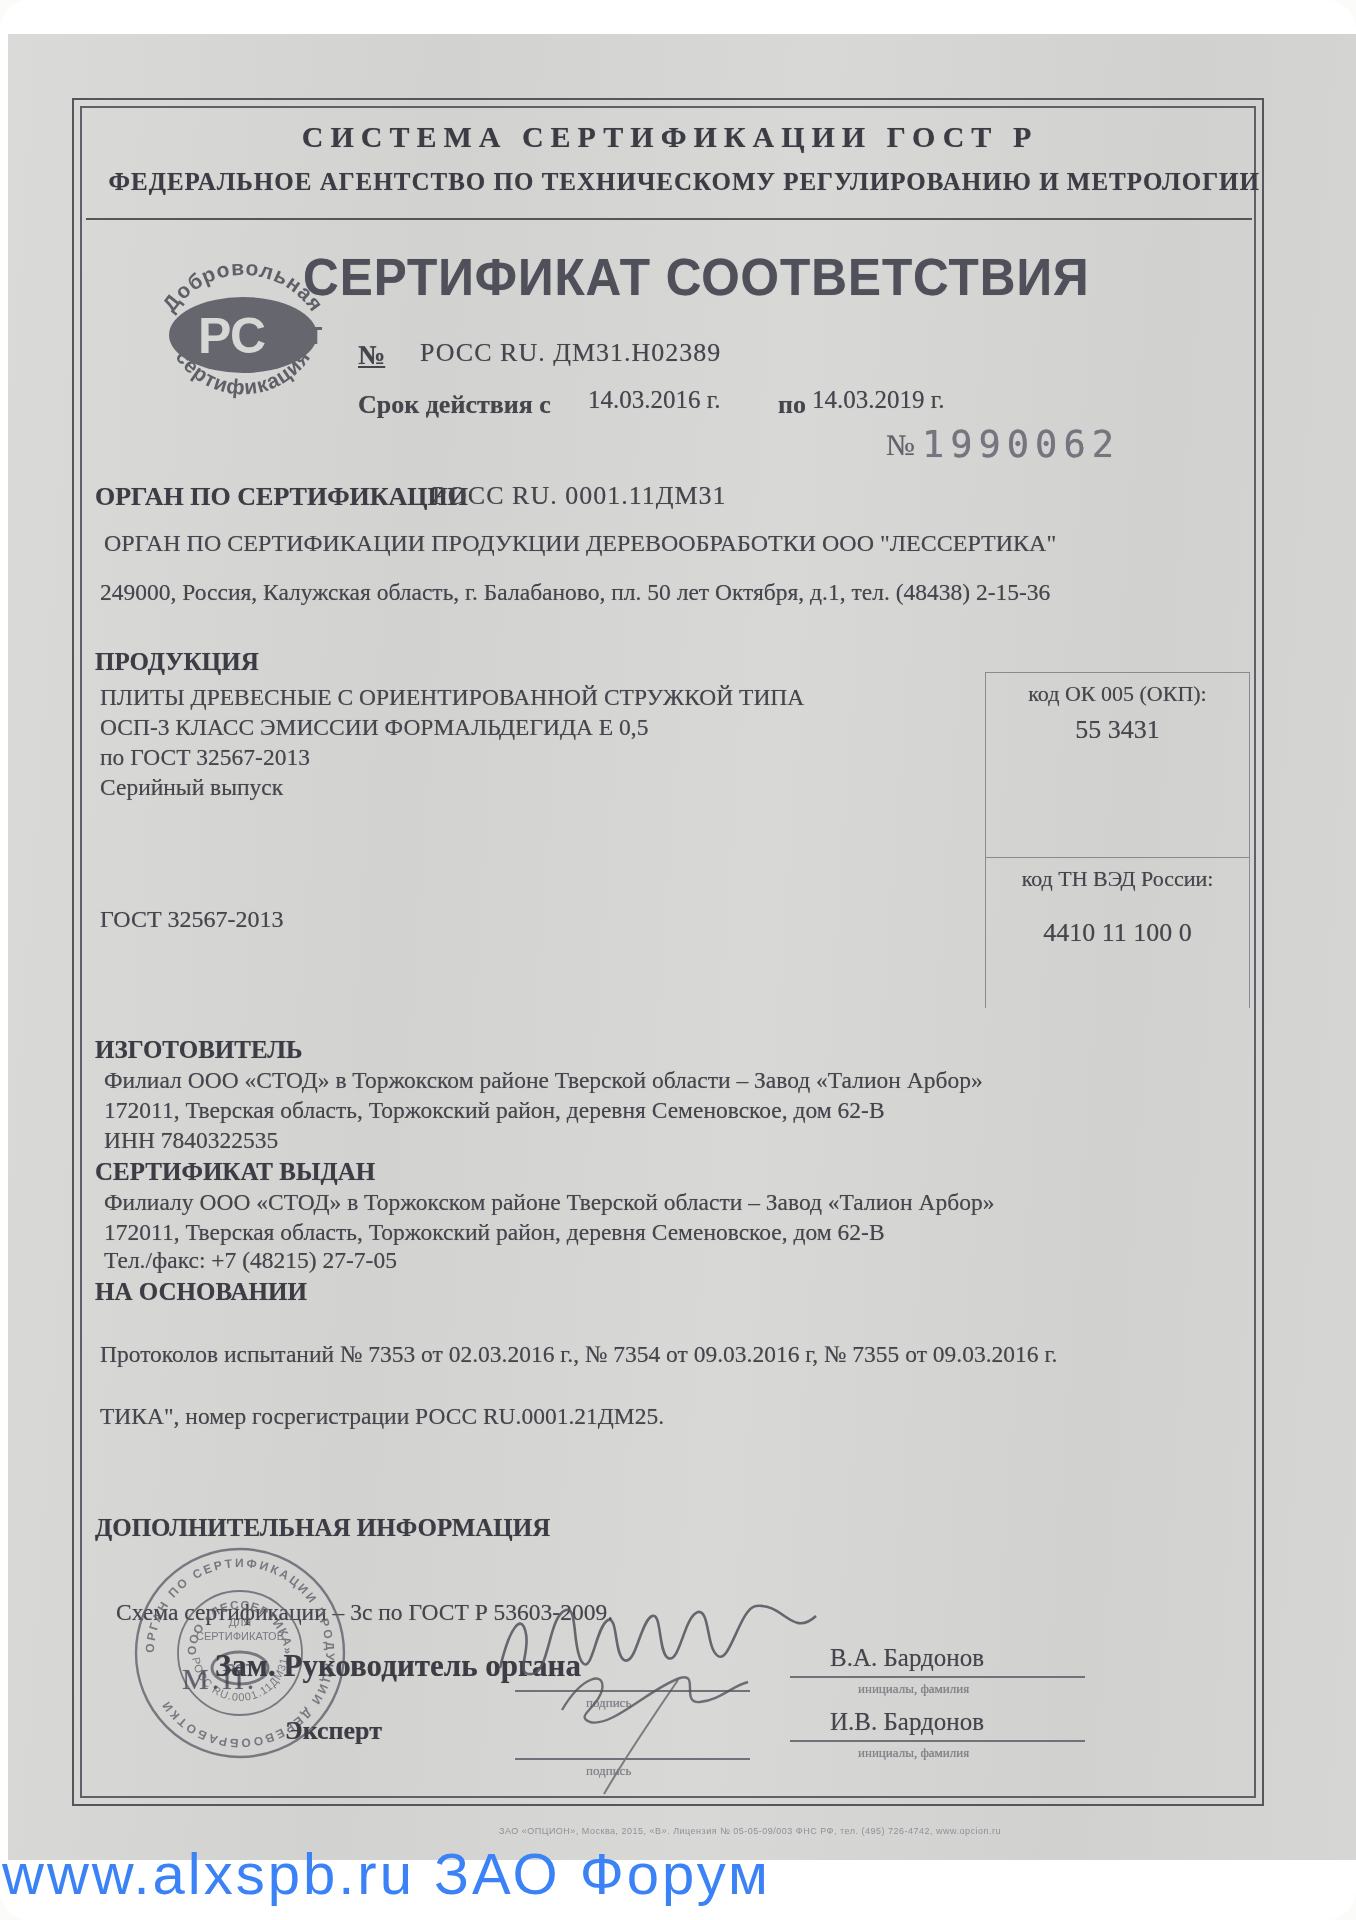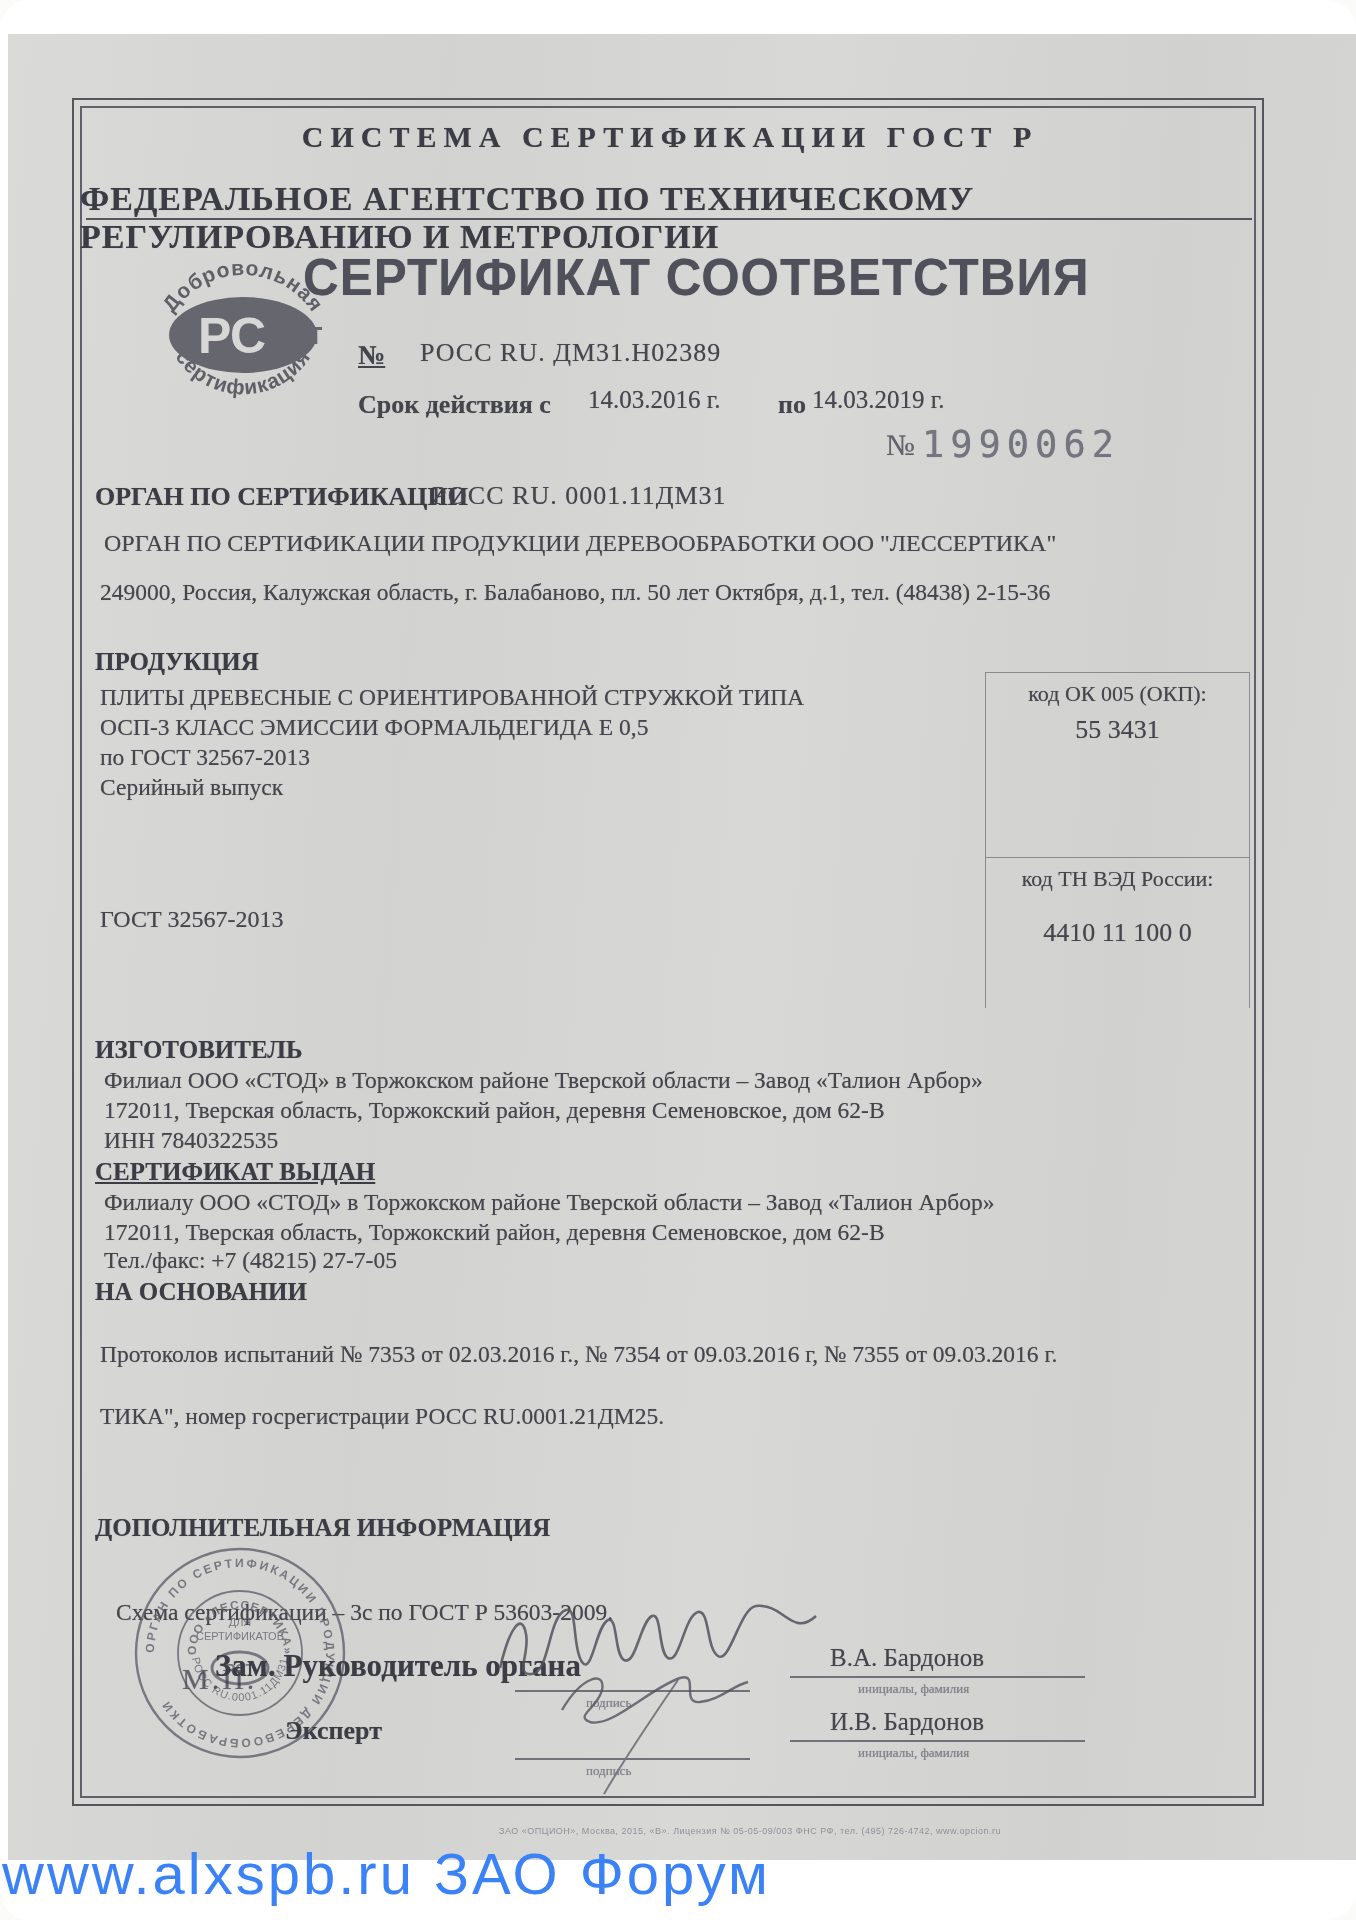"ФЕДЕРАЛЬНОЕ АГЕНТСТВО ПО ТЕХНИЧЕСКОМУ" div.abs { font-size: 34px -> 25px; margin-top: 12px -> none; text-align: left -> right }
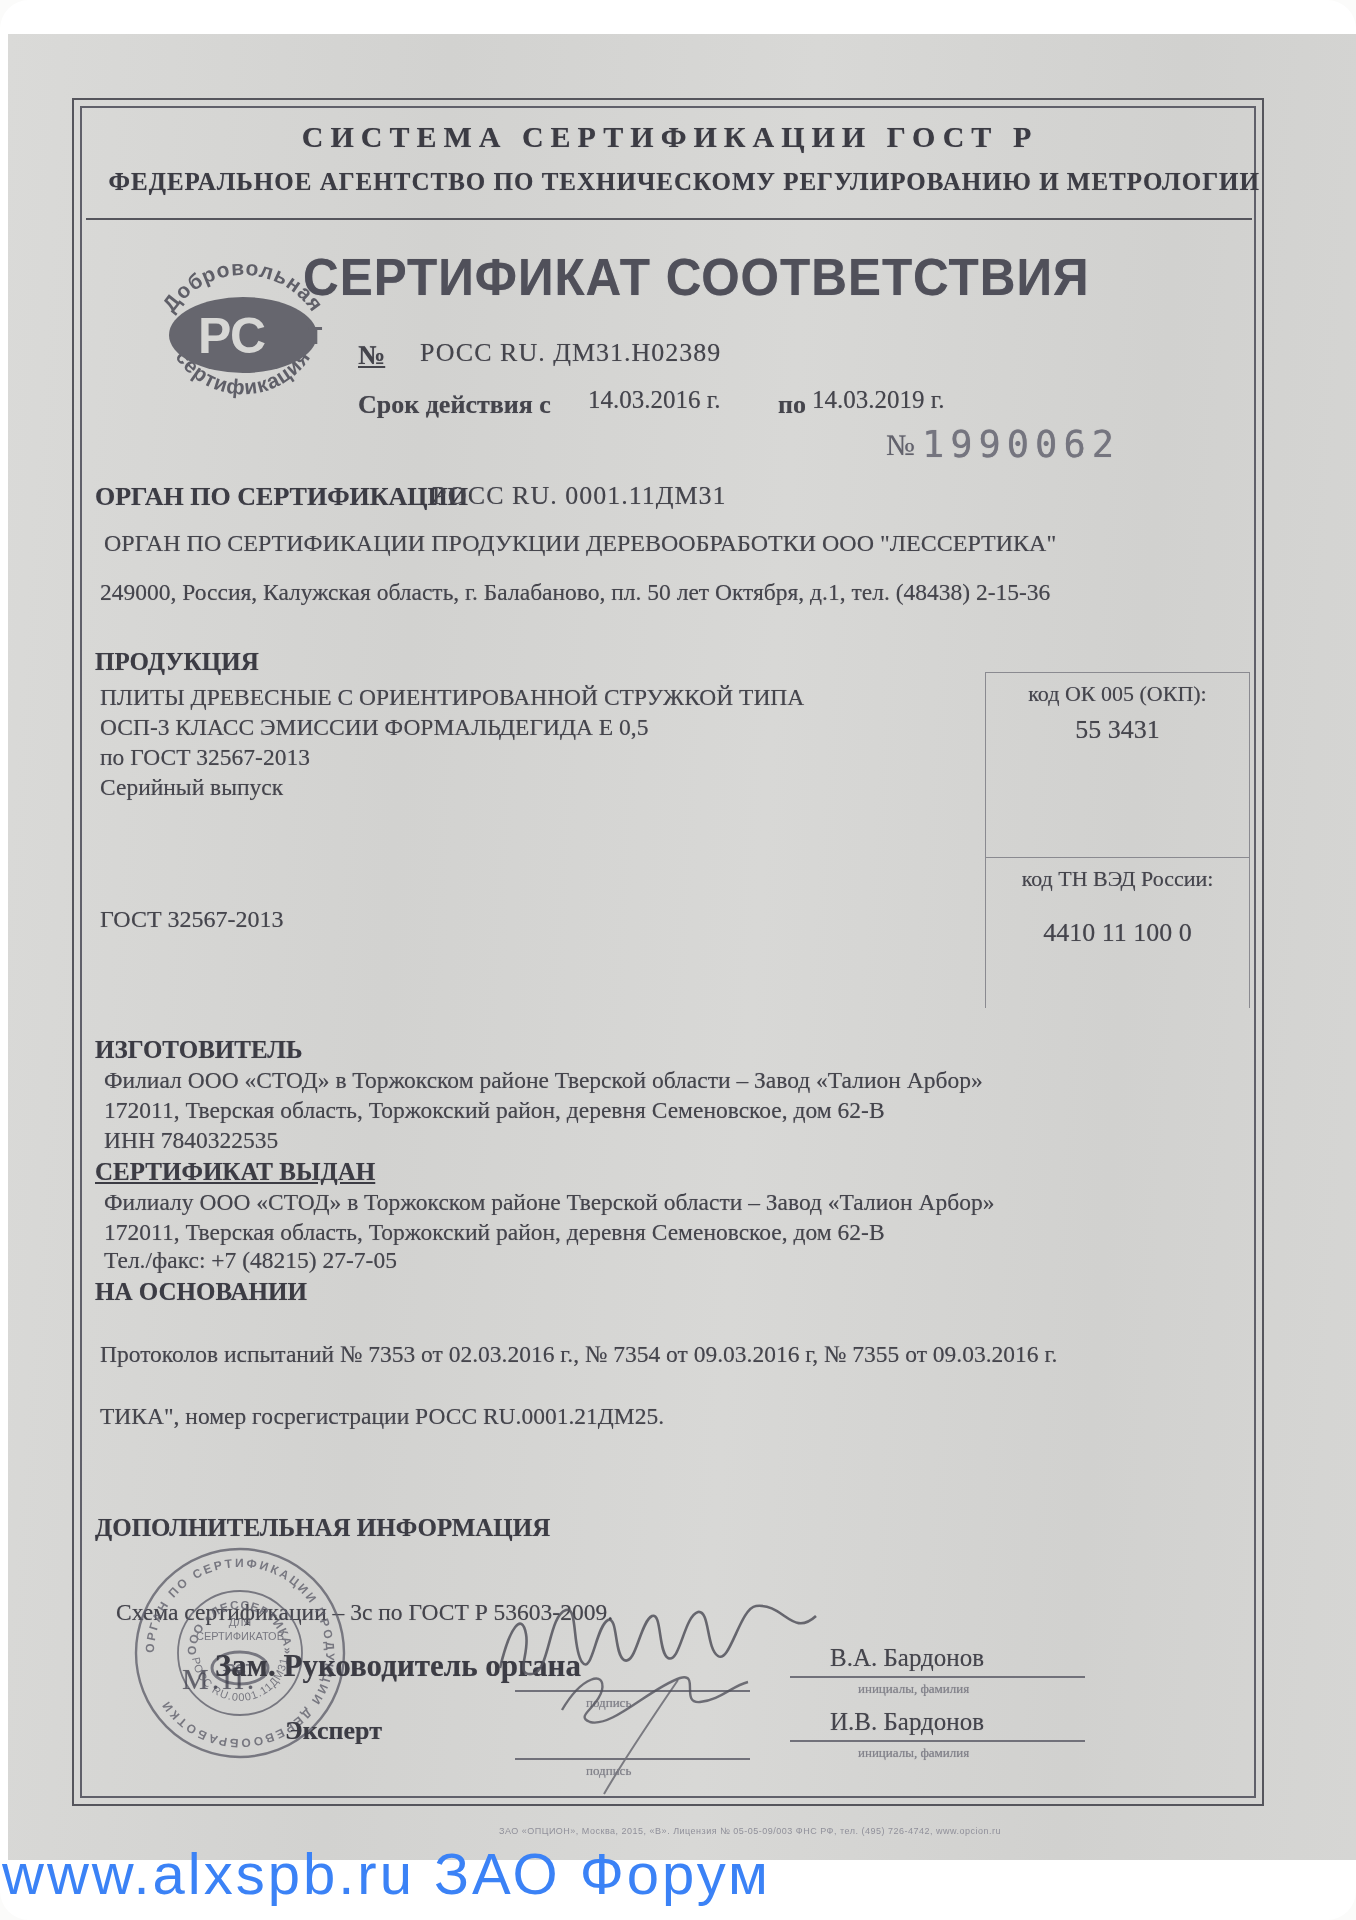"СЕРТИФИКАТ ВЫДАН" div.abs { text-decoration: underline -> none }
